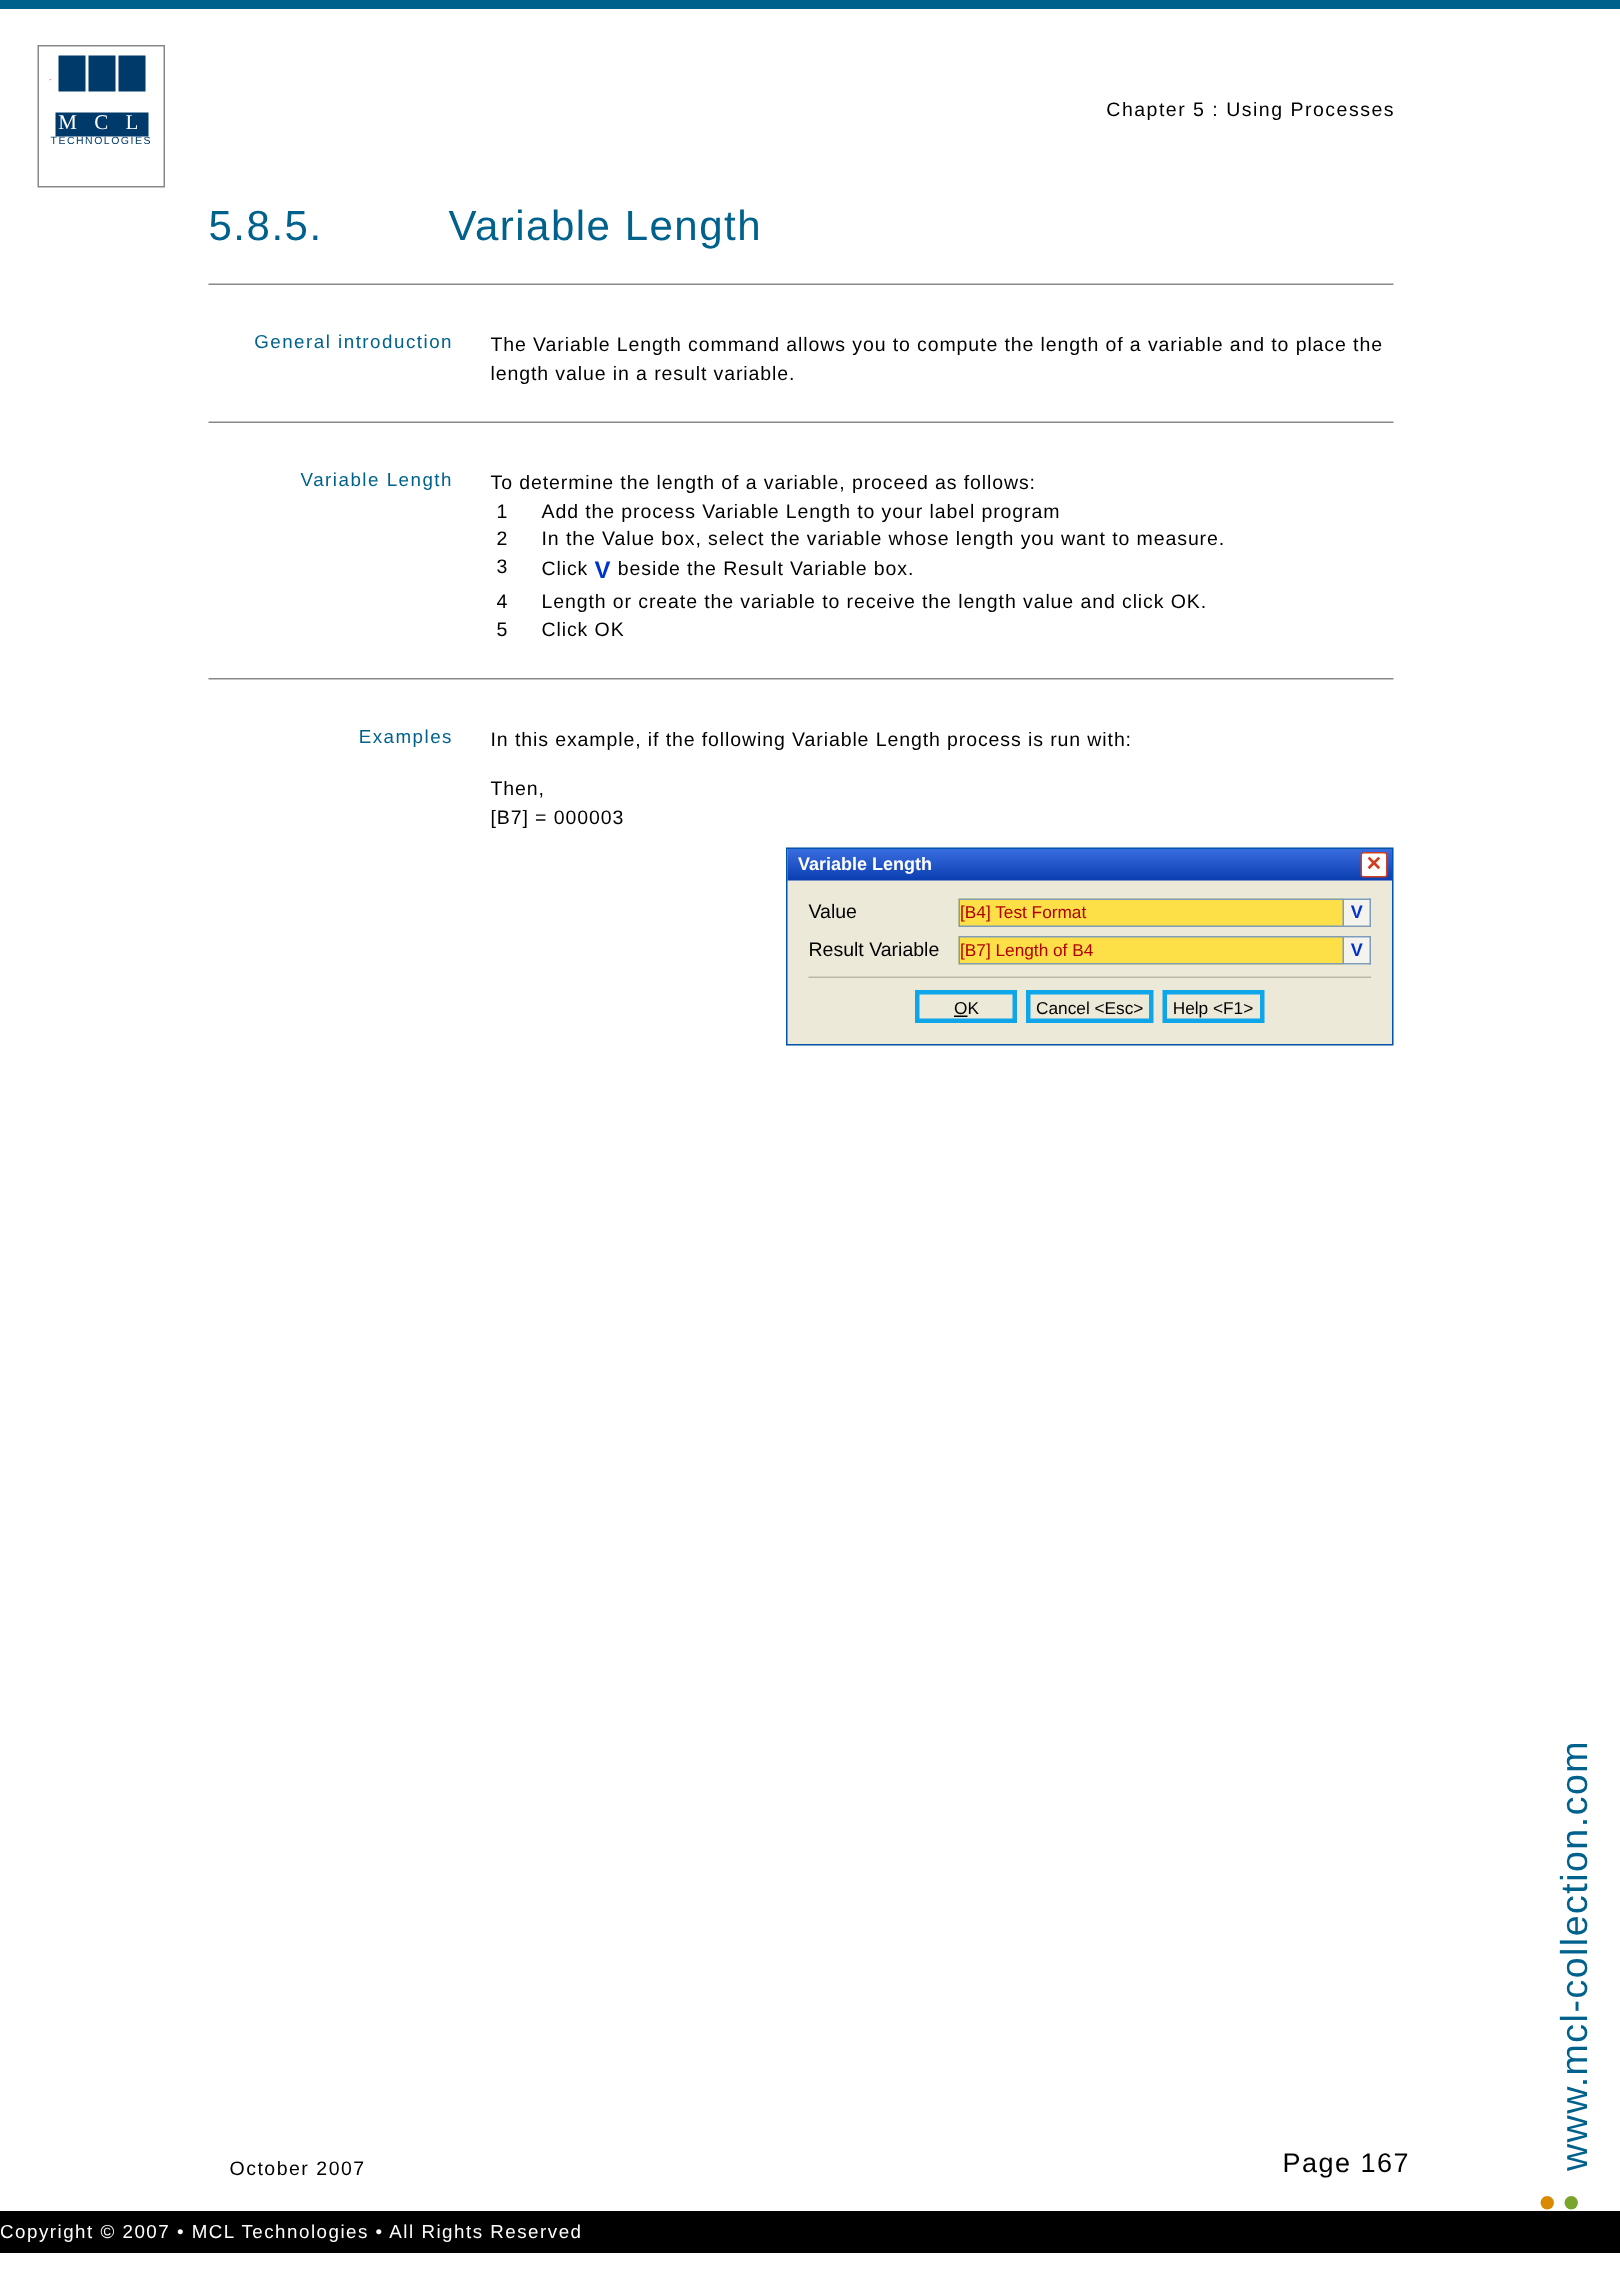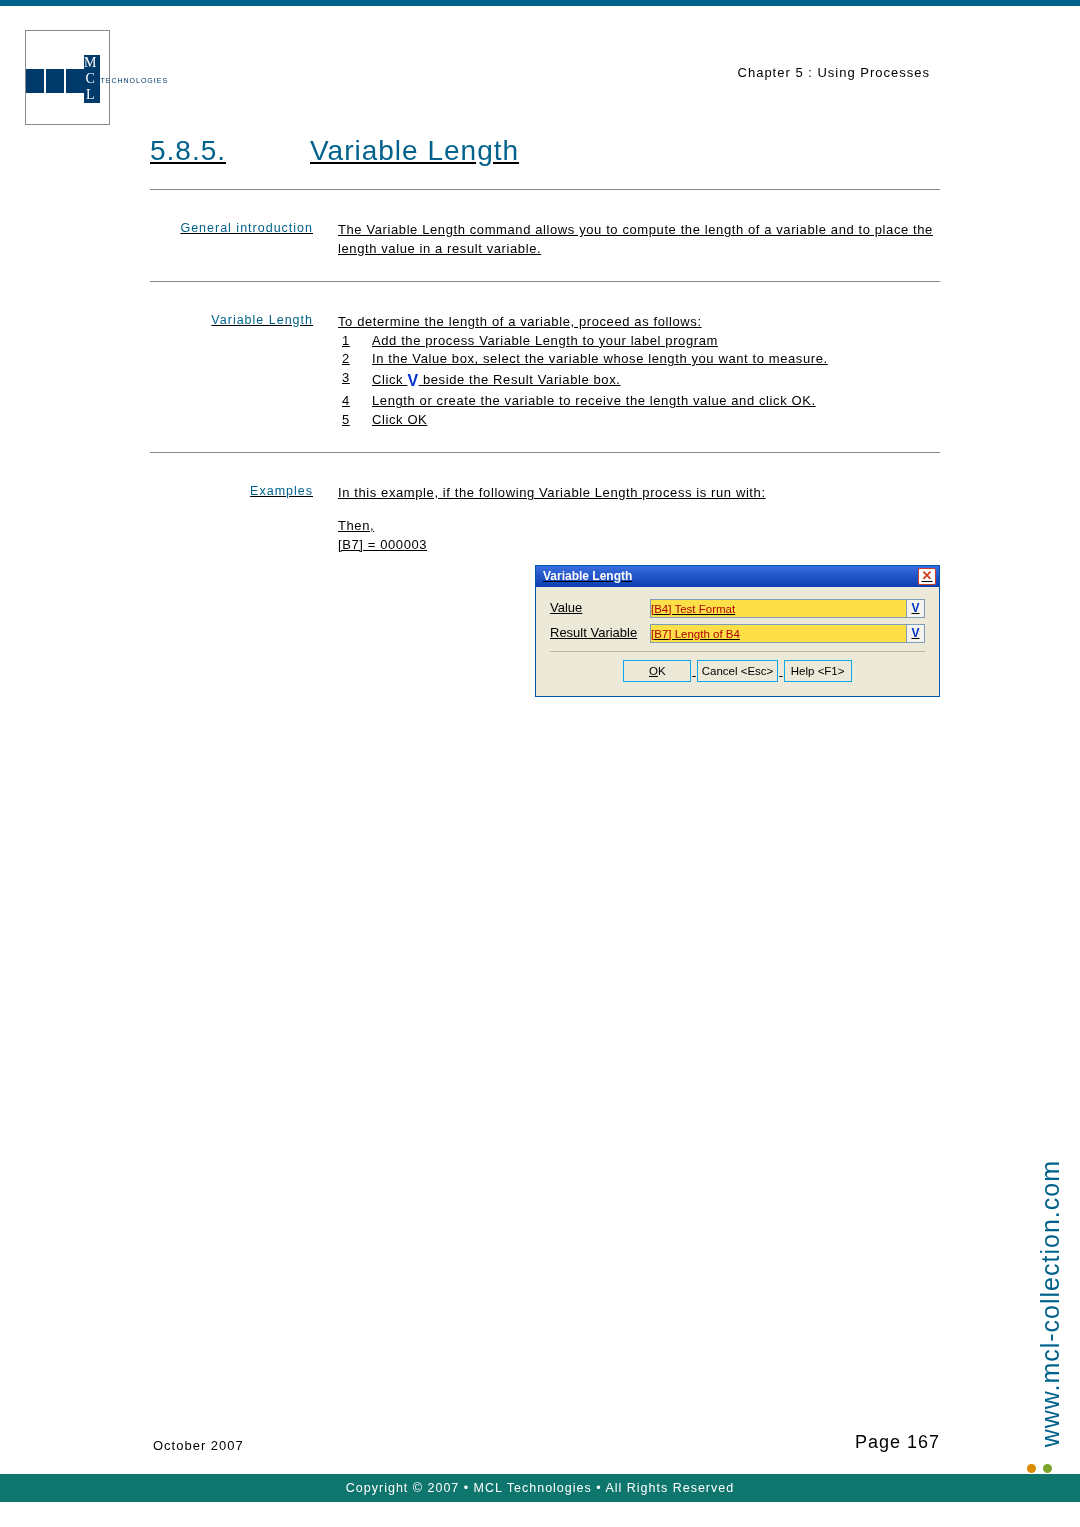"M C L" .logo { flex-direction: row -> column }
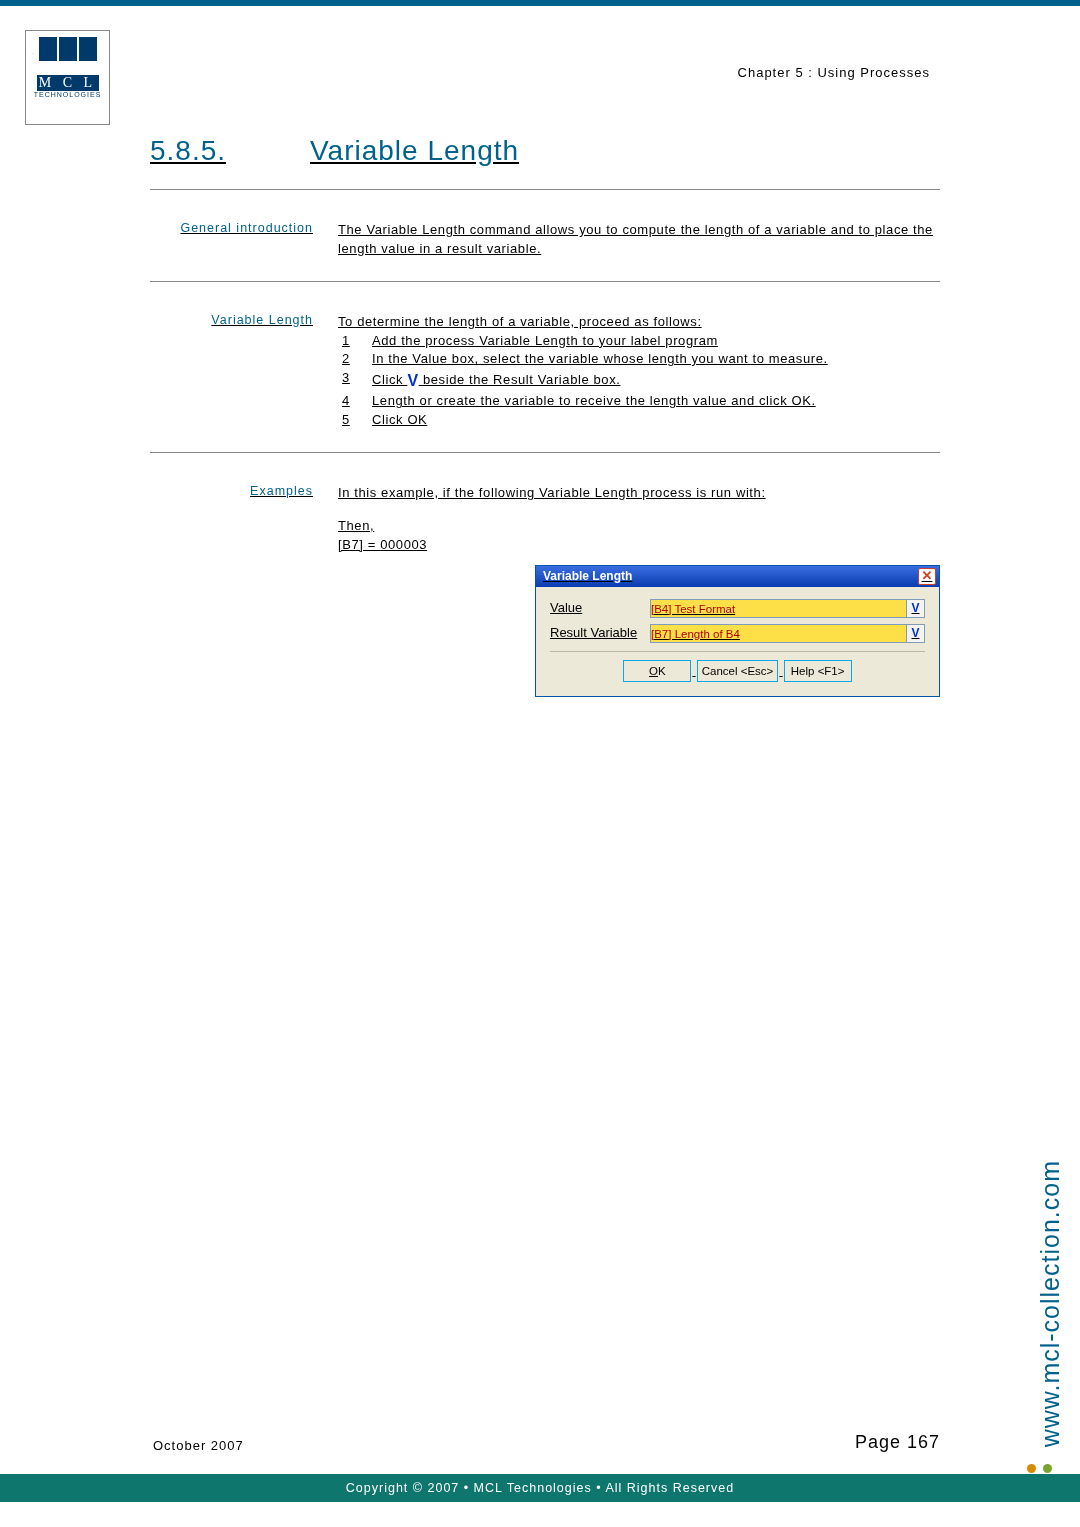"5.8.5." .content { left: 150px -> 139px; text-decoration: underline -> none }
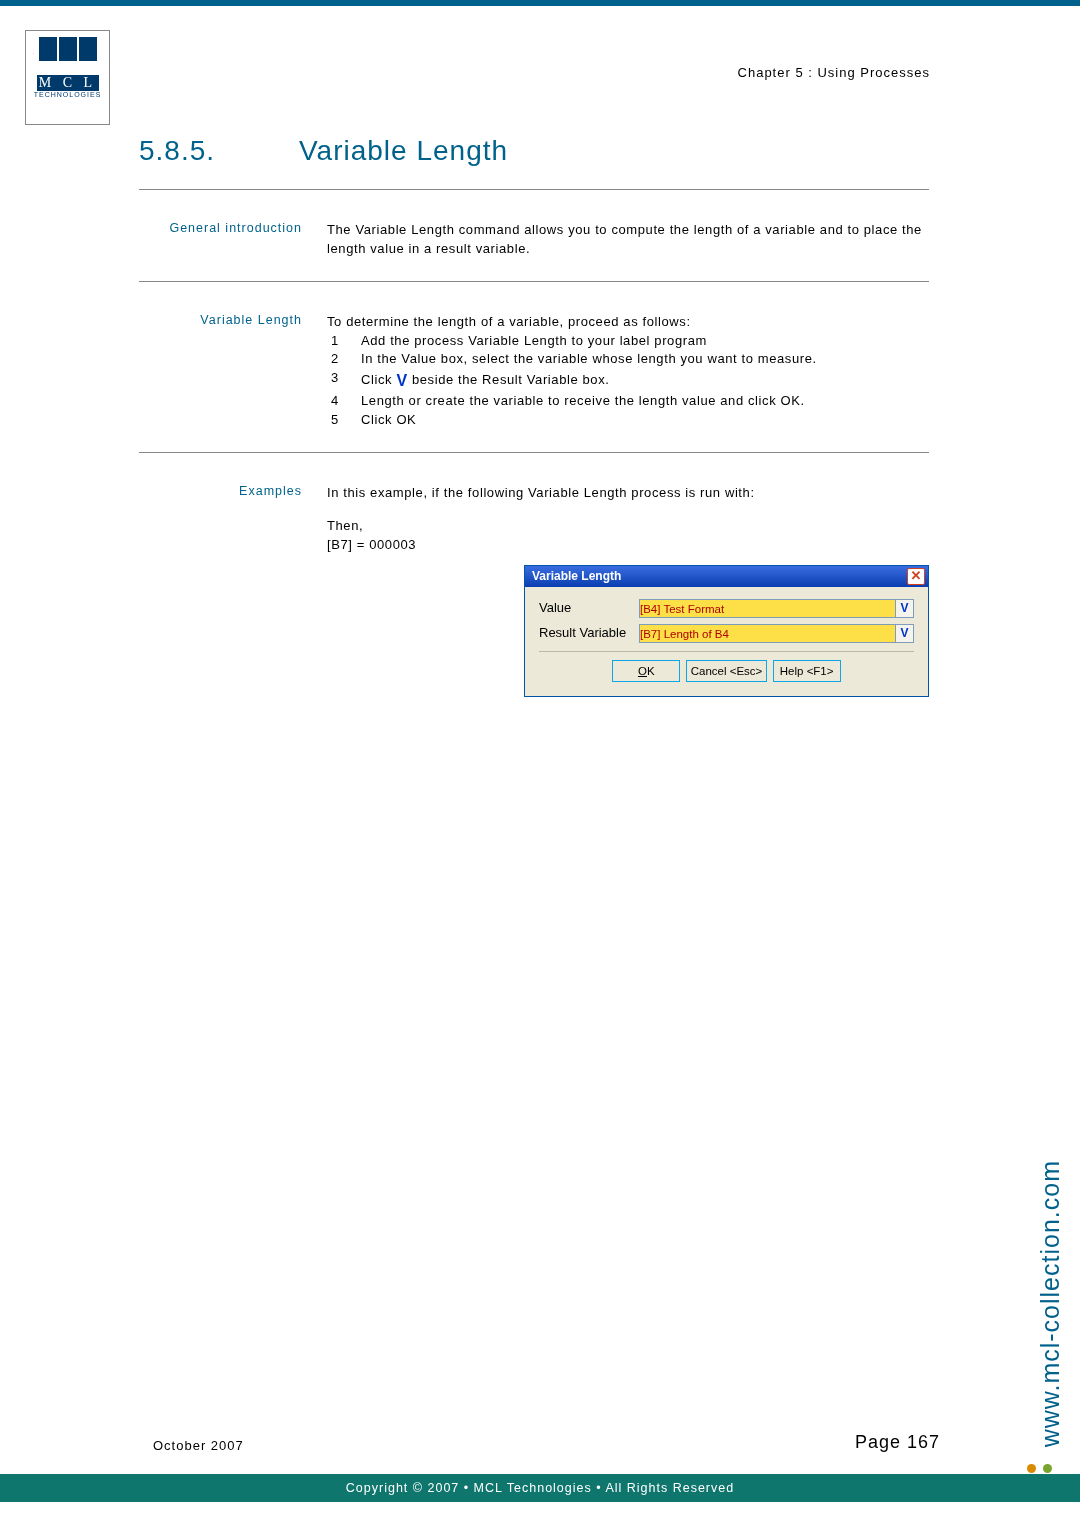"OK" .dlg-btn { border: 1px solid #0ea5e9 -> 3px solid #0ea5e9 }
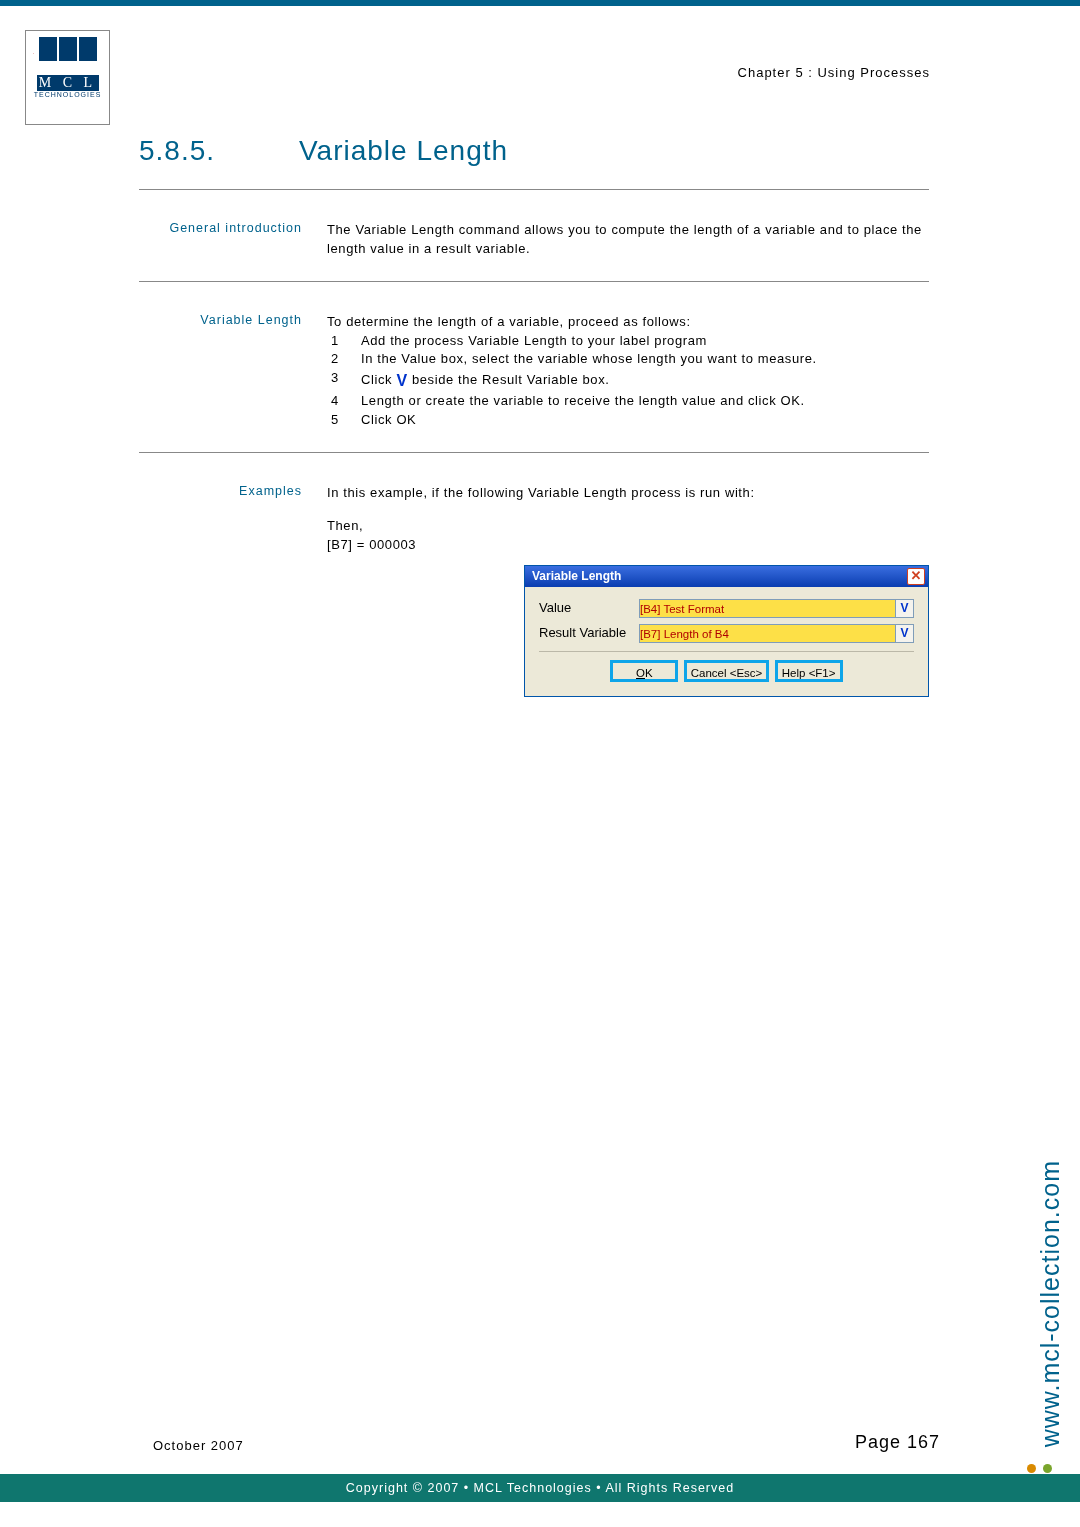"Copyright © 2007 • MCL" .footer-bar { background: #0f766e -> #000000; text-align: center -> left }
